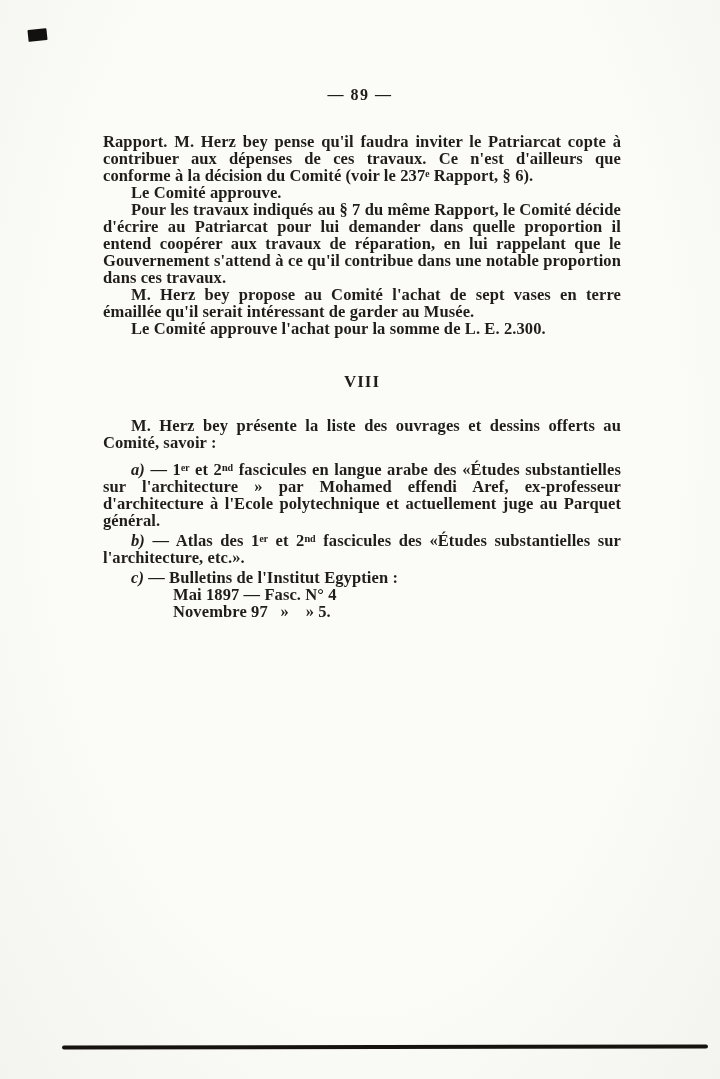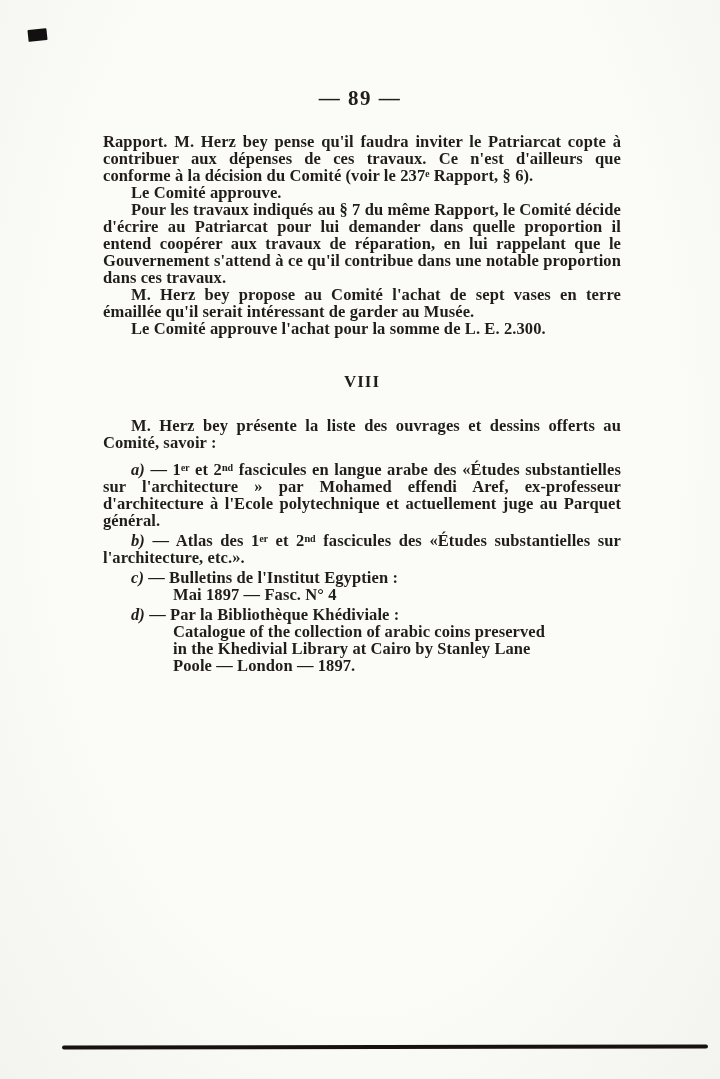"— 89 —" .page-number { font-size: 21px -> 16px }
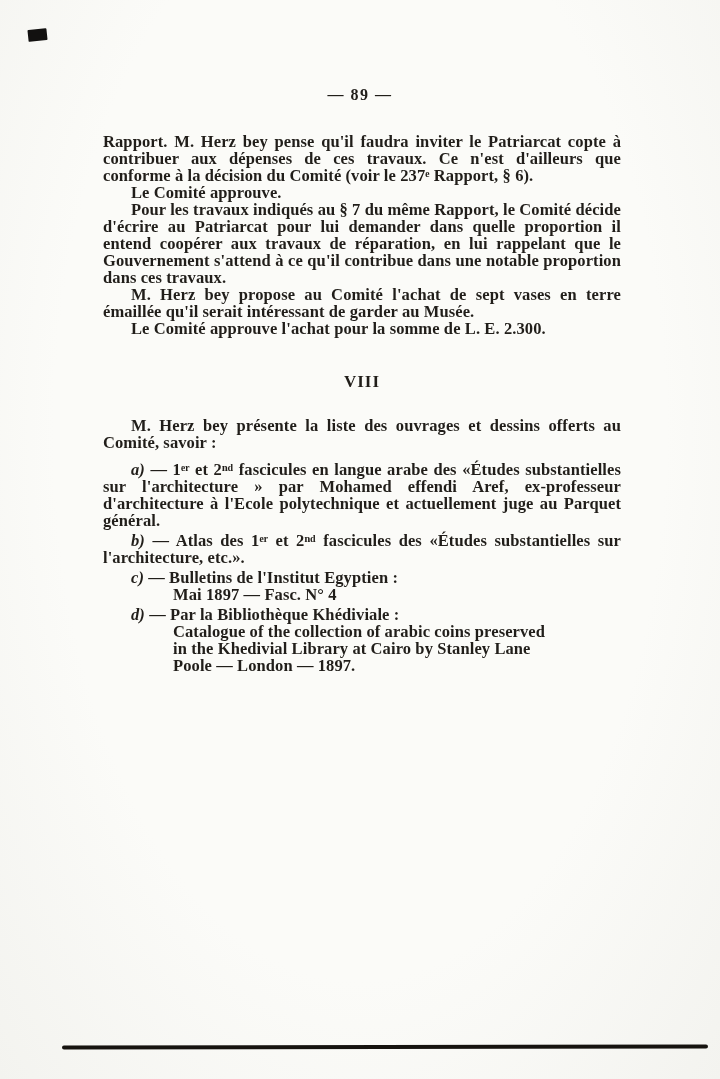"Novembre 97 » » 5." p.para { html: none -> <p>Novembre 97 » » 5.</p> }
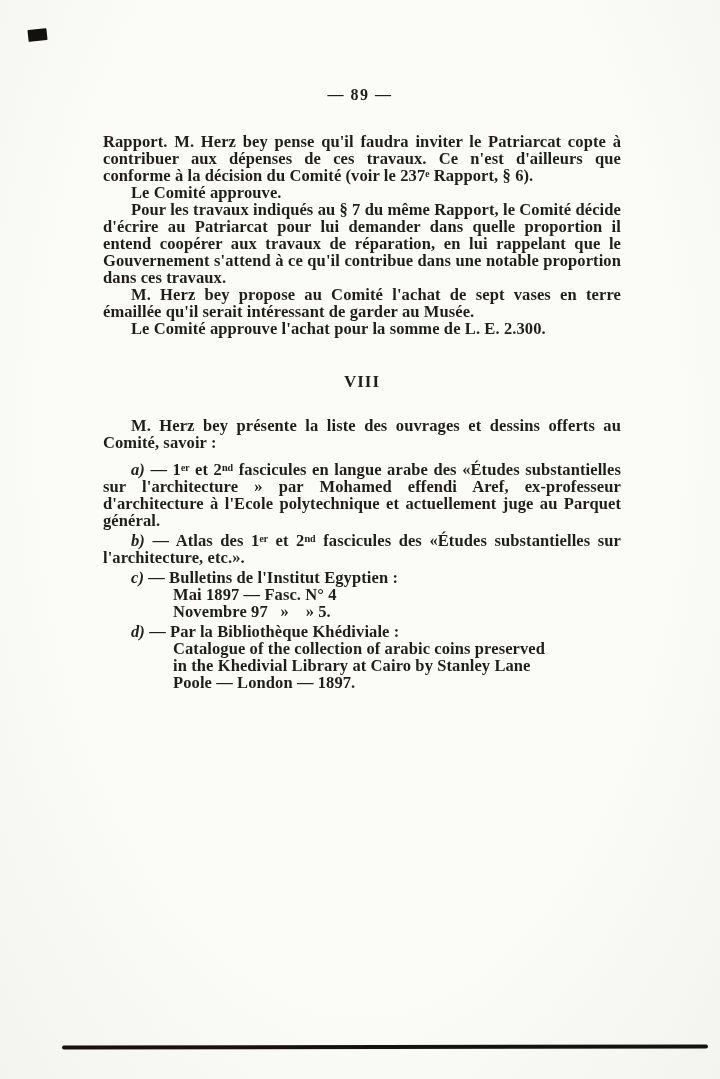"d) — Par la Bibliothèque" div { html: <div> <p><span>d)</span> <span>— Par la Bibliothèque Khédiviale :</span></p> <p>Catalogue of the collection of arabic coins preserved</p> <p>in the Khedivial Library at Cairo by Stanley Lane</p> <p>Poole — London — 1897.</p> </div> -> none }
